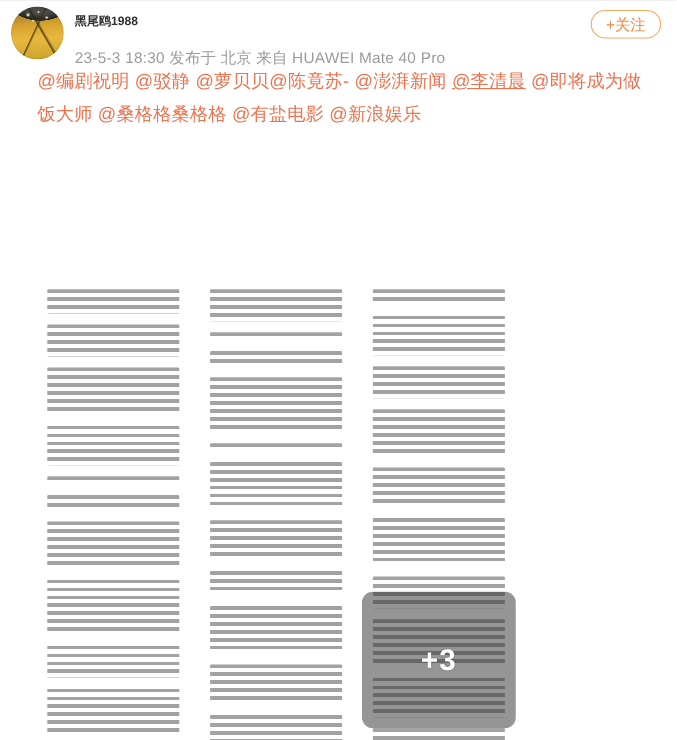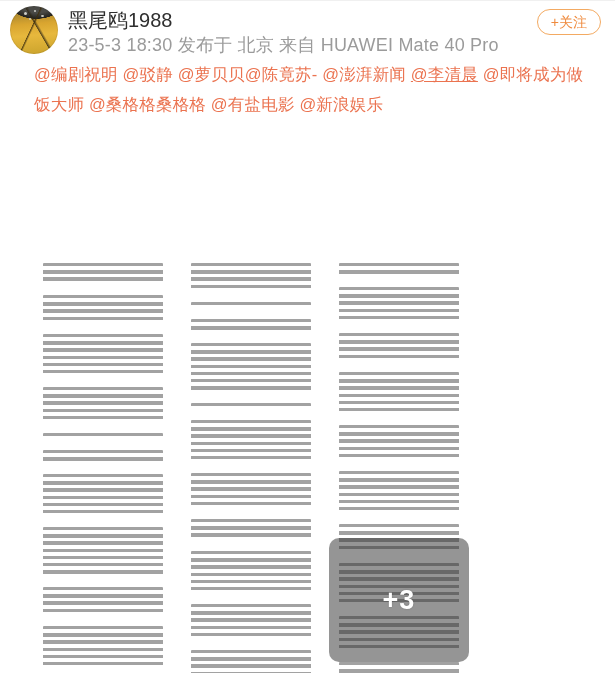"黑尾鸥1988" .username { font-size: 20px -> 11px; font-weight: normal -> bold }
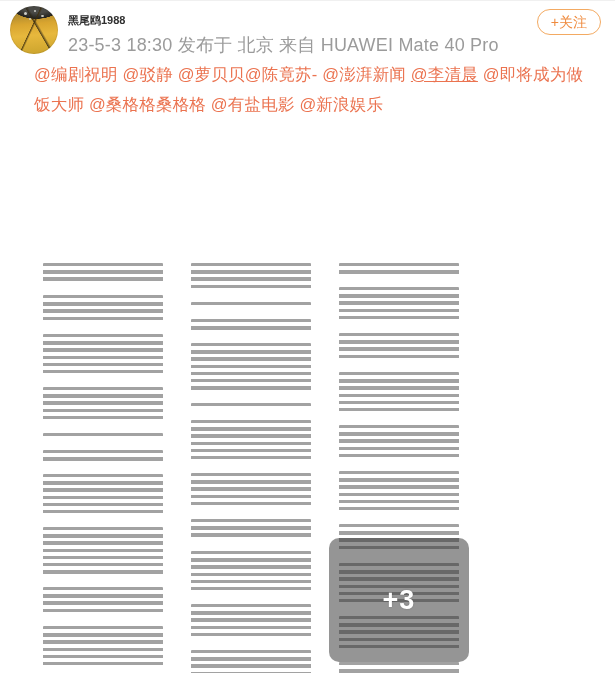"23-5-3 18:30 发布于 北京 来自" .timestamp { font-size: 18px -> 14px; margin-top: 2px -> 13px }
